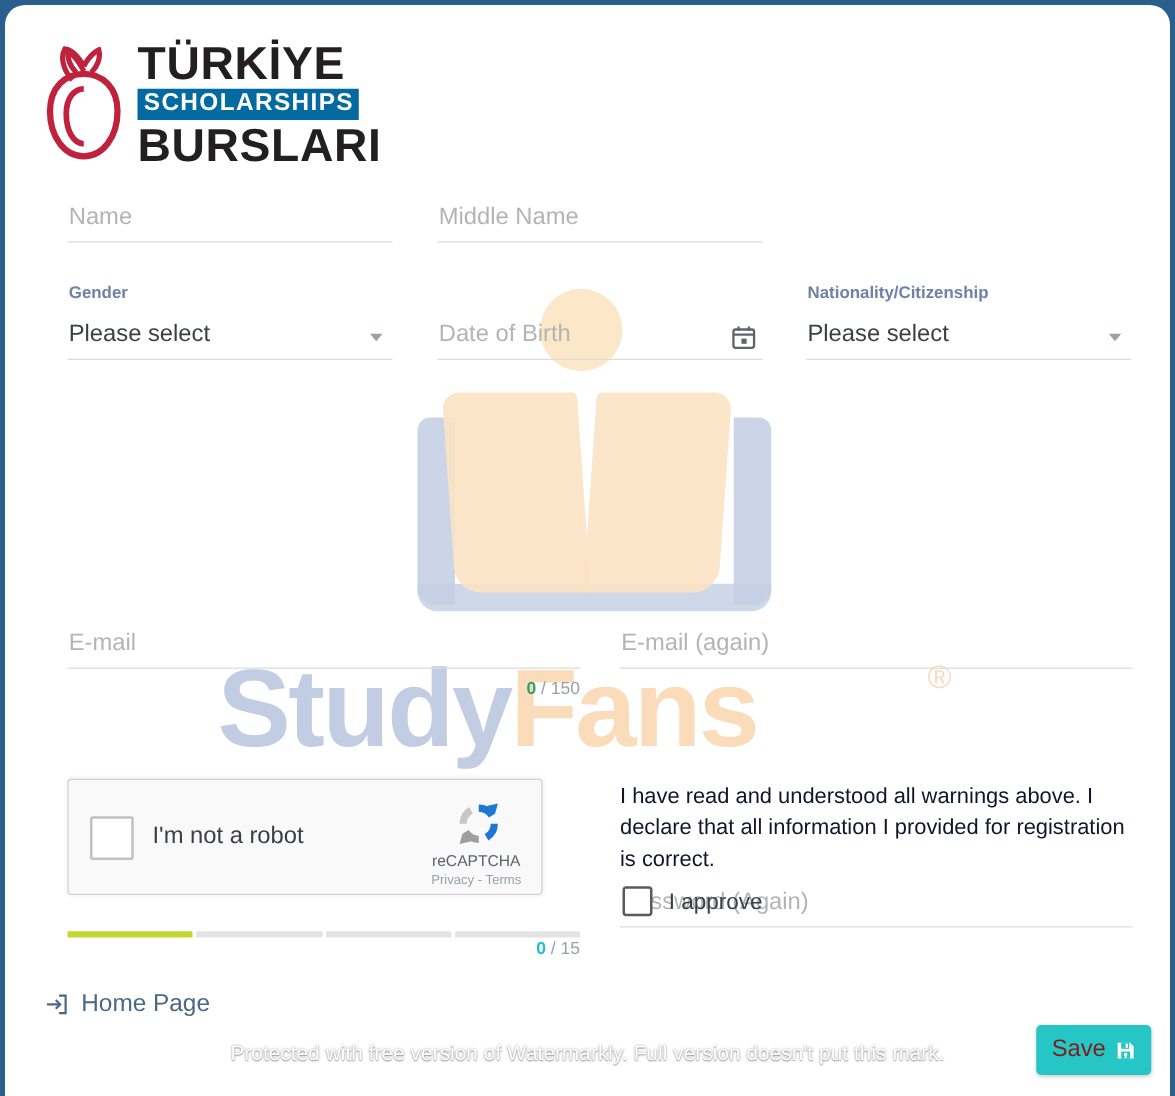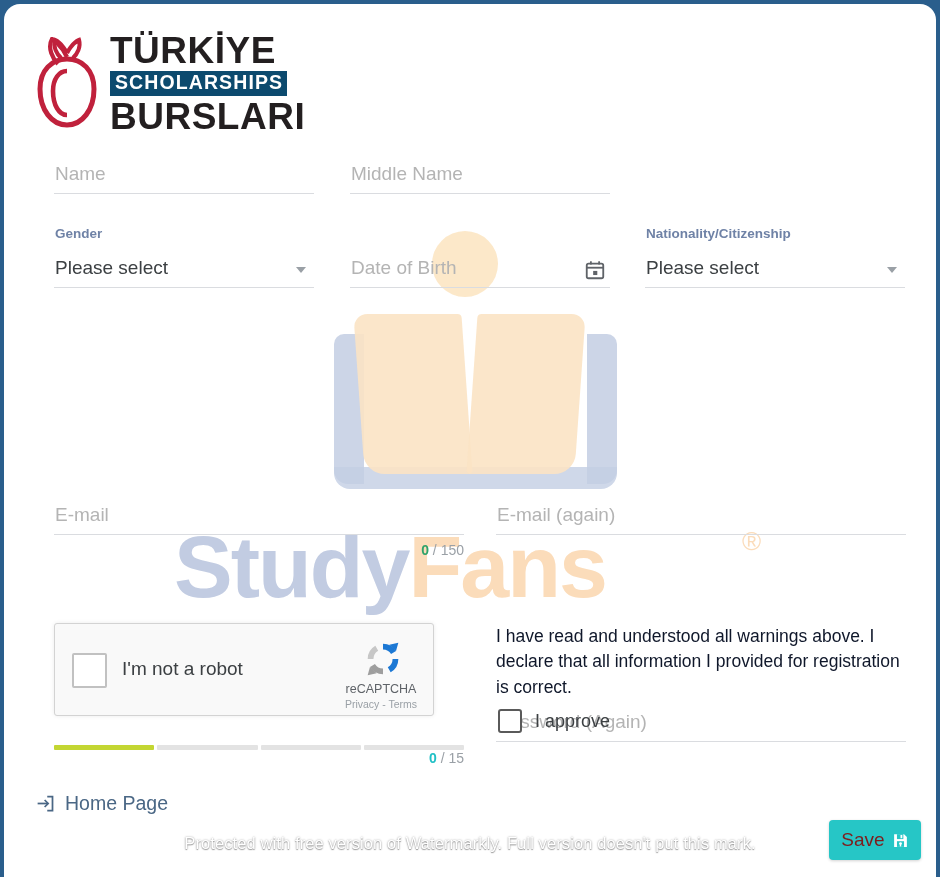"SCHOLARSHIPS" .logo-l2 { background: #0c4a6e -> #0369a1 }
